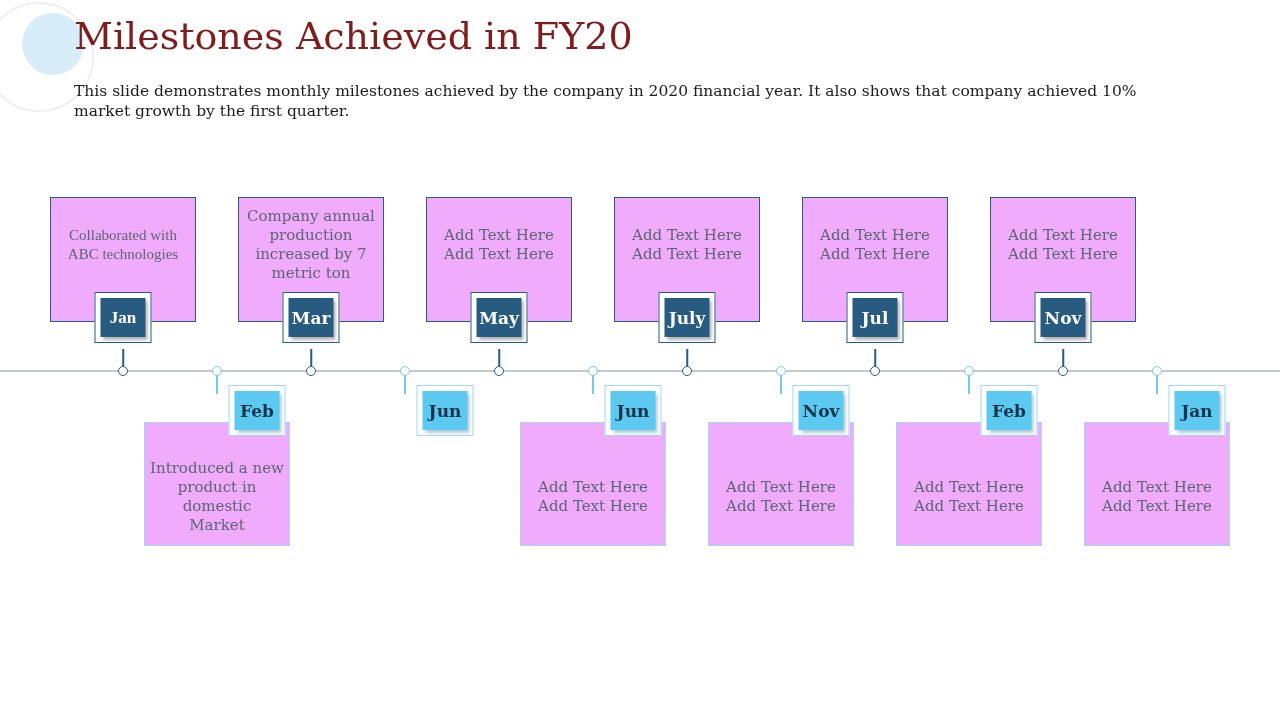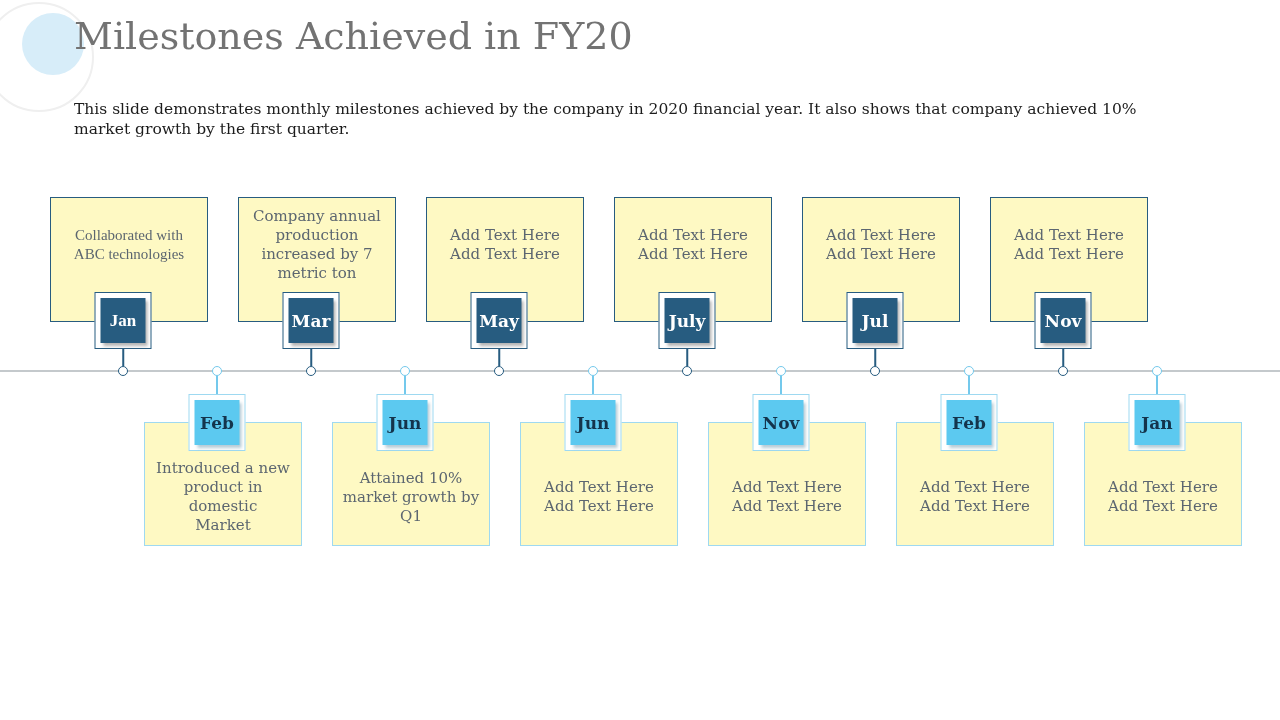"Milestones Achieved in FY20" .title { color: #737373 -> #7f1d1d }
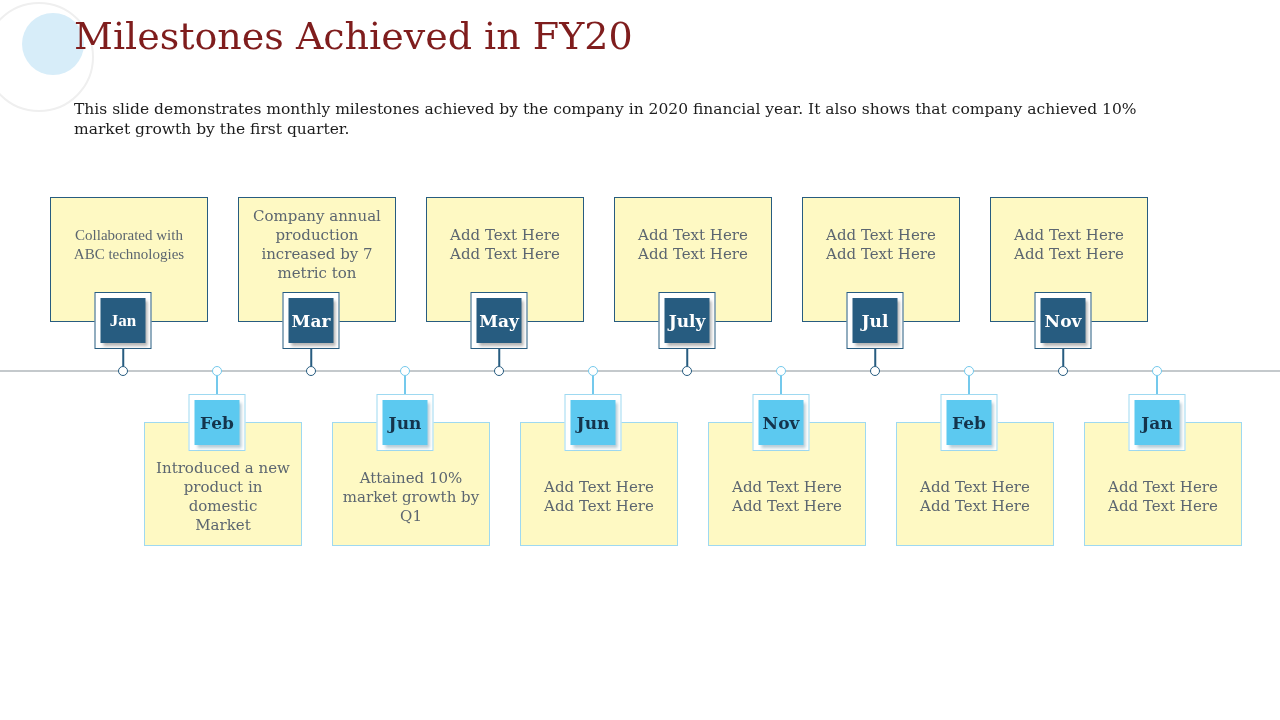"This slide demonstrates monthly" .subtitle { top: 99px -> 81px }
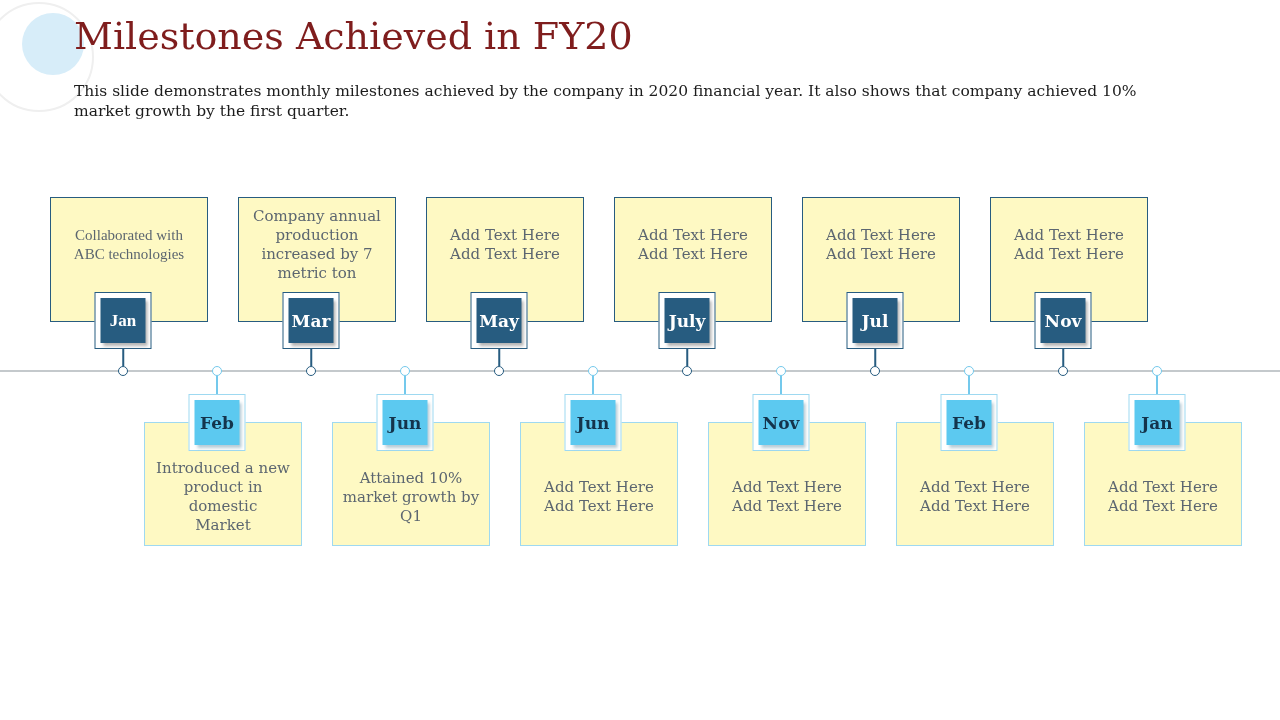"Company annual" .box { background: #fef9c3 -> #f0abfc; width: 158px -> 146px }
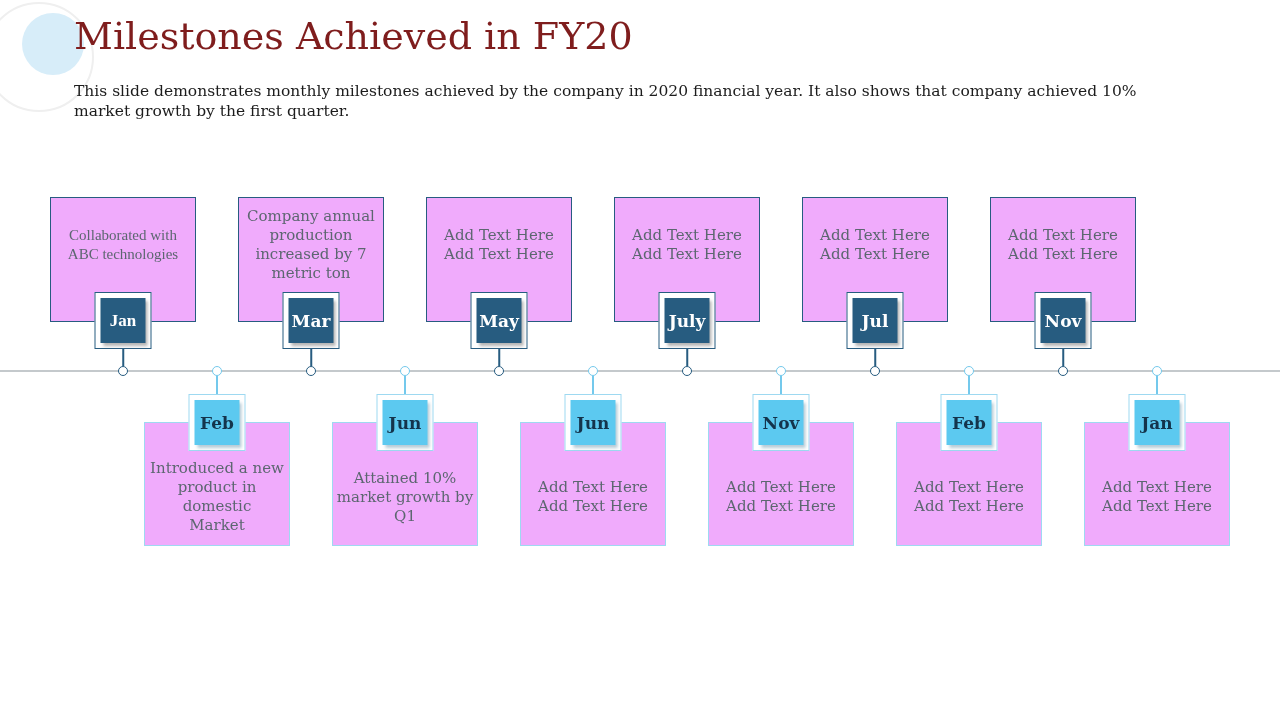"Jan" .badge { height: 57px -> 51px }
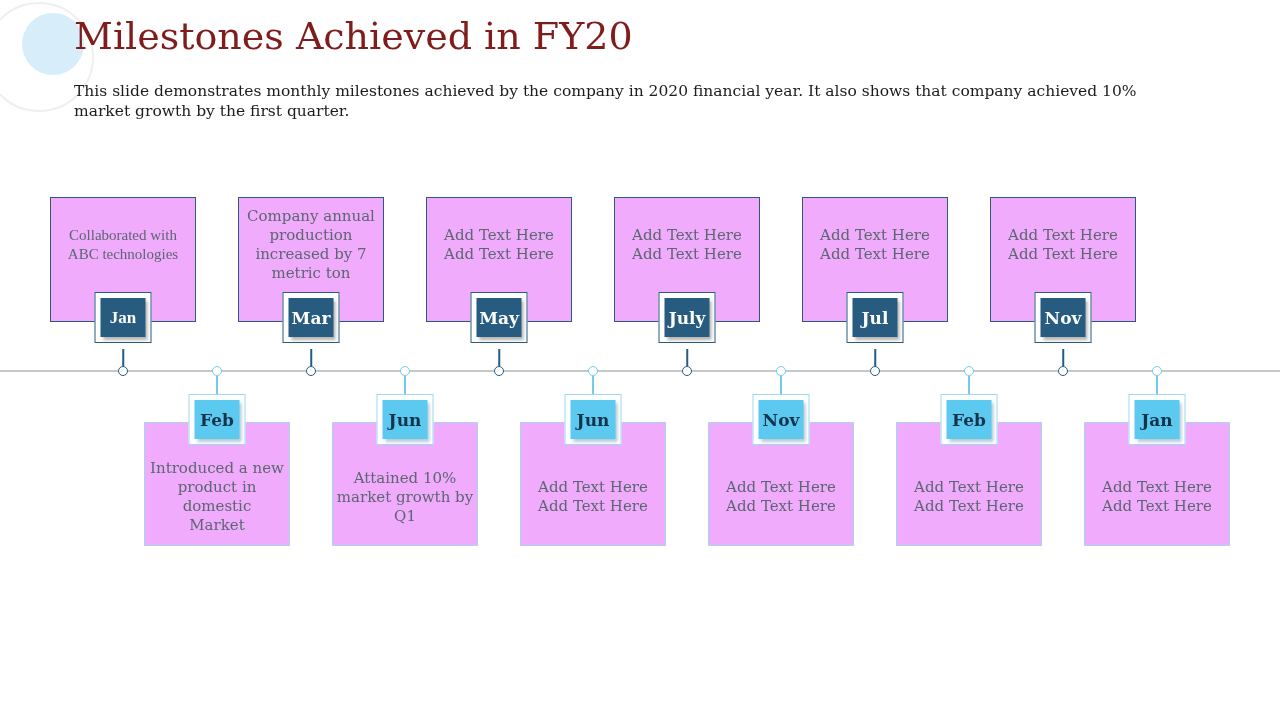"Feb" .col.bottom .badge { margin-left: none -> 40px; top: 197px -> 188px }
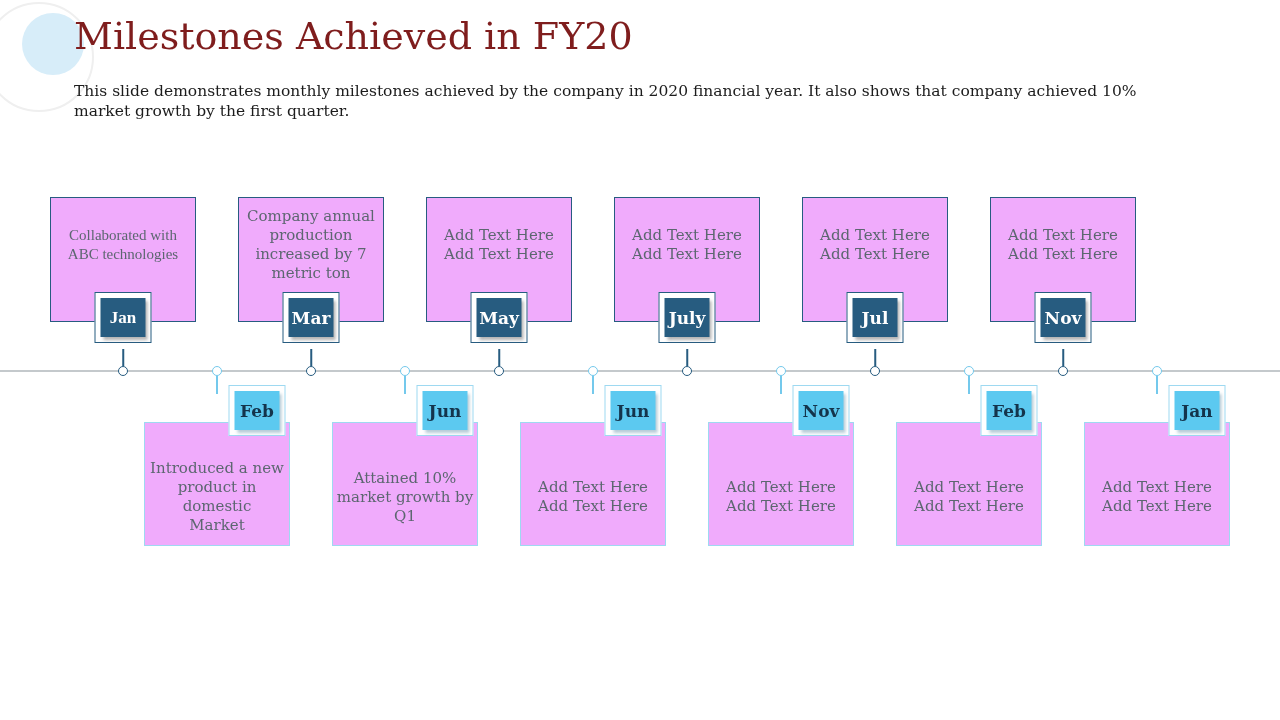"Attained 10%" div.box { html: <div> <div>Attained 10% market growth by Q1</div> </div> -> none }
